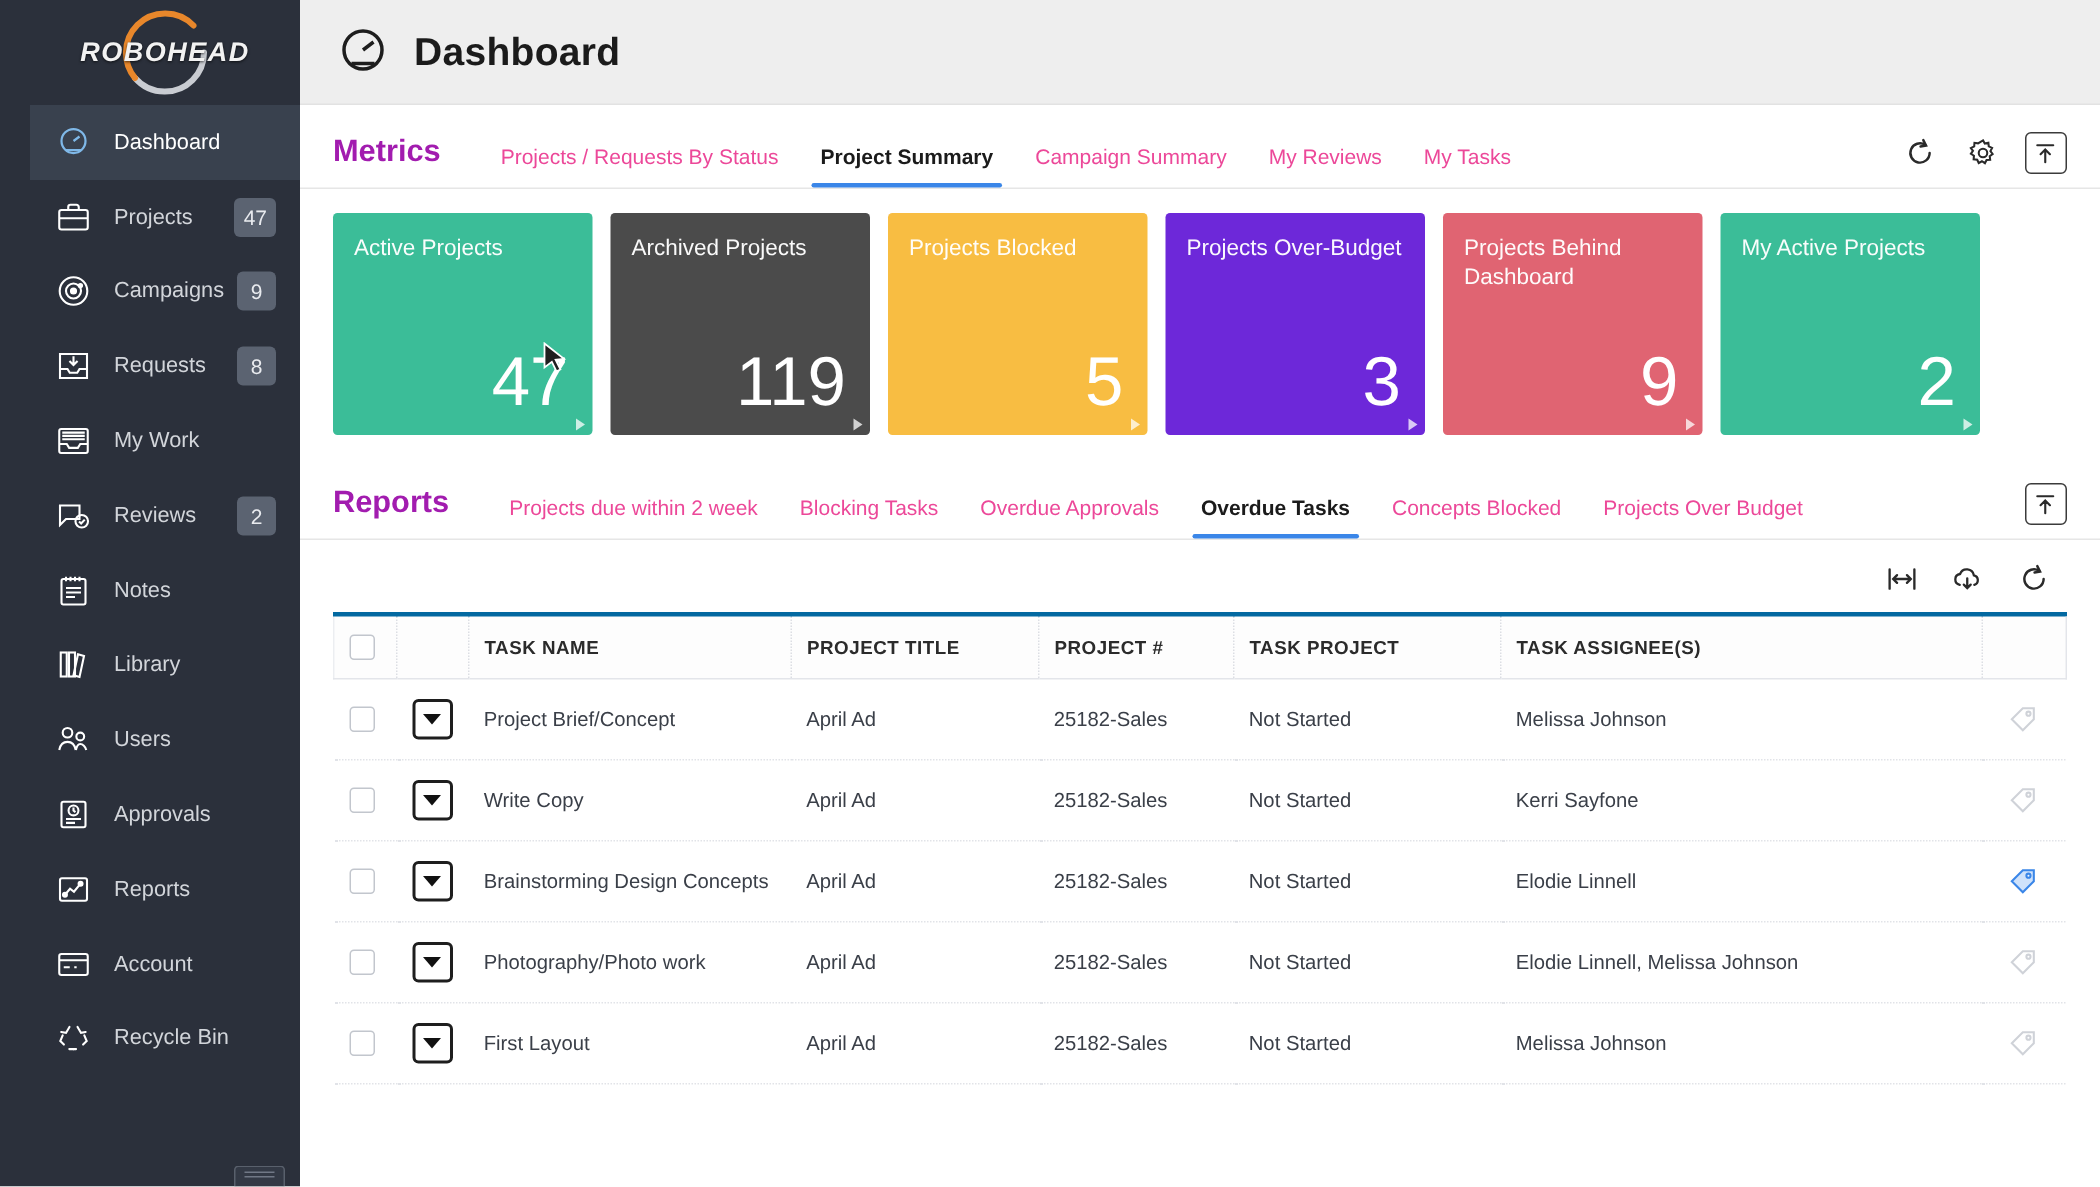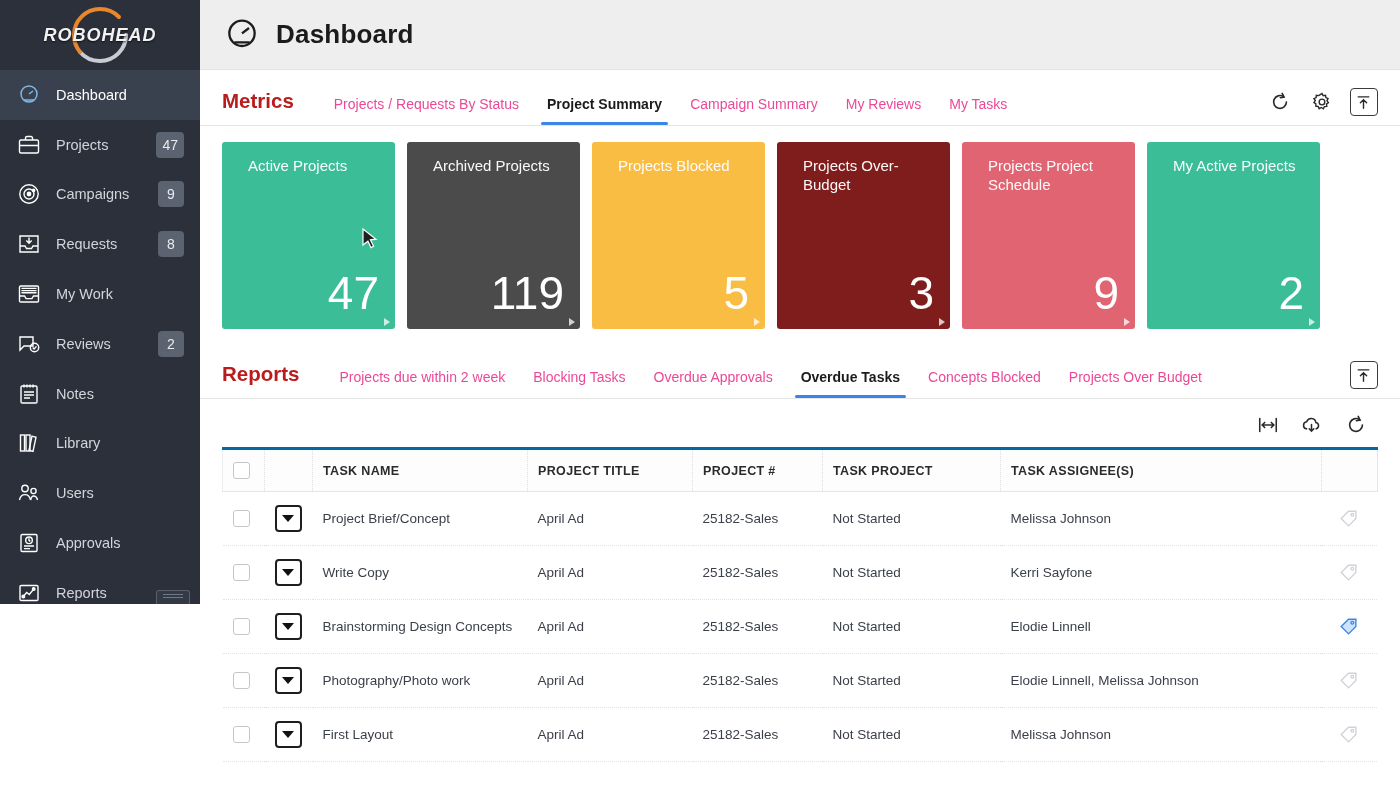"ROBOHEAD" .sidebar { height: 604px -> 791px; padding-left: none -> 20px }
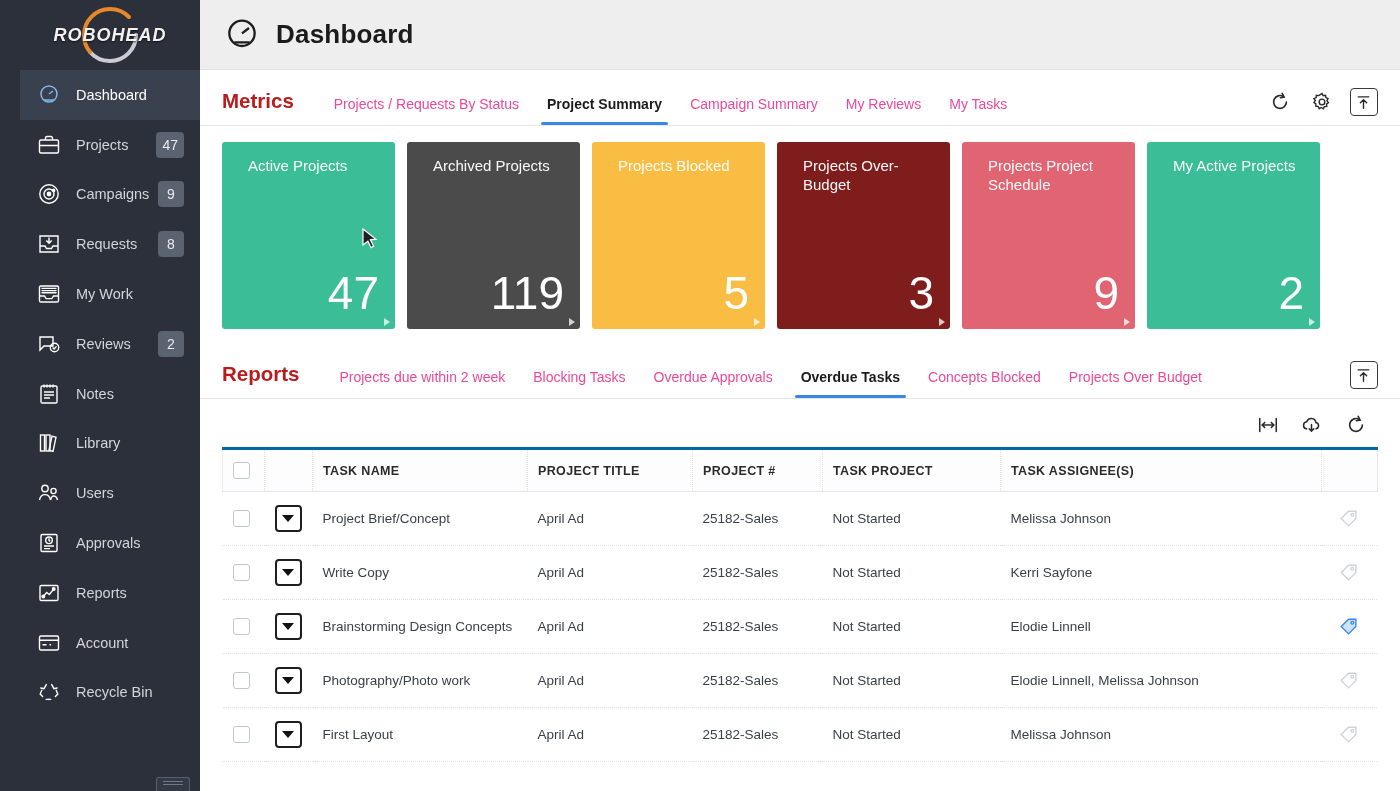"Metrics" .section-title { color: #b91c1c -> #a21caf }
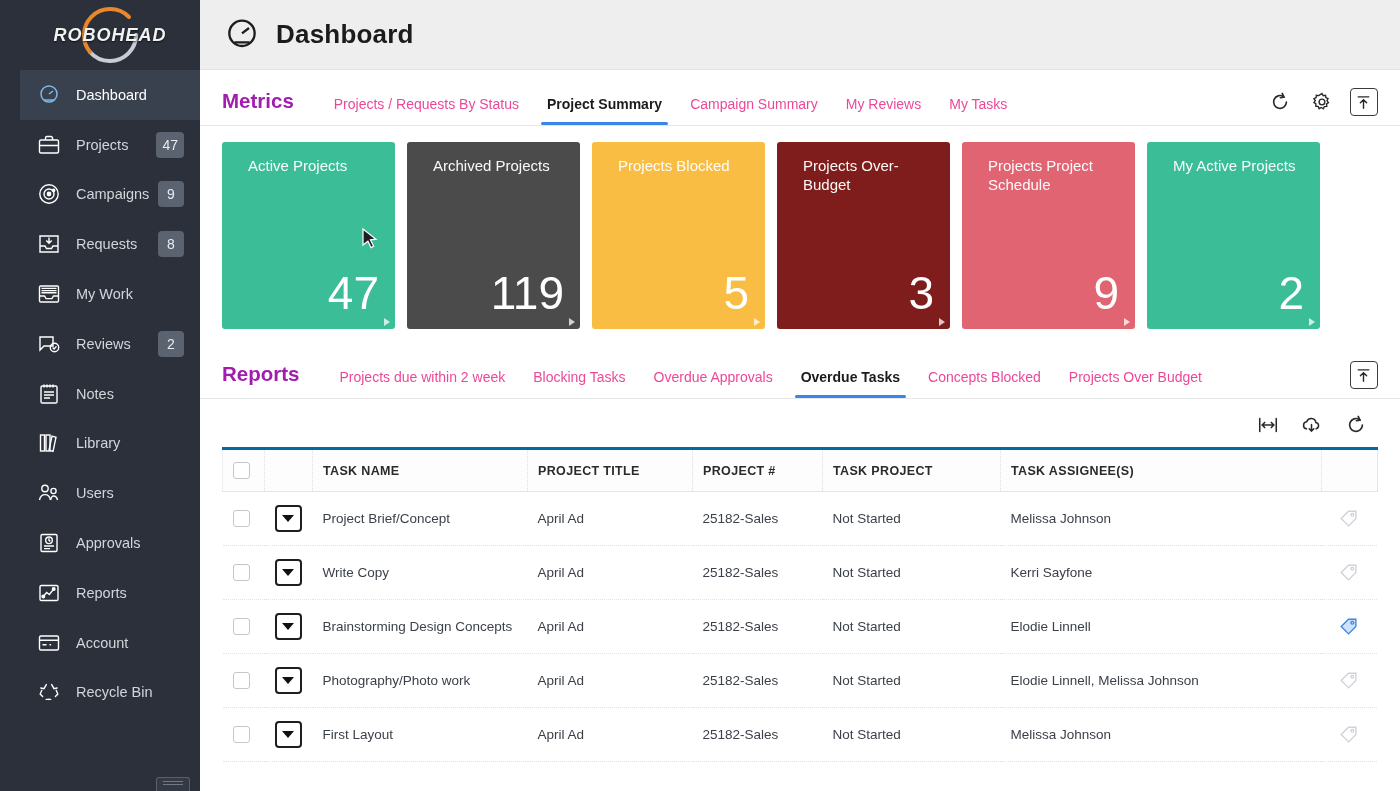"Active Projects" .tile { height: 187px -> 148px; padding: 14px 14px 0 26px -> 14px 14px 0 14px }
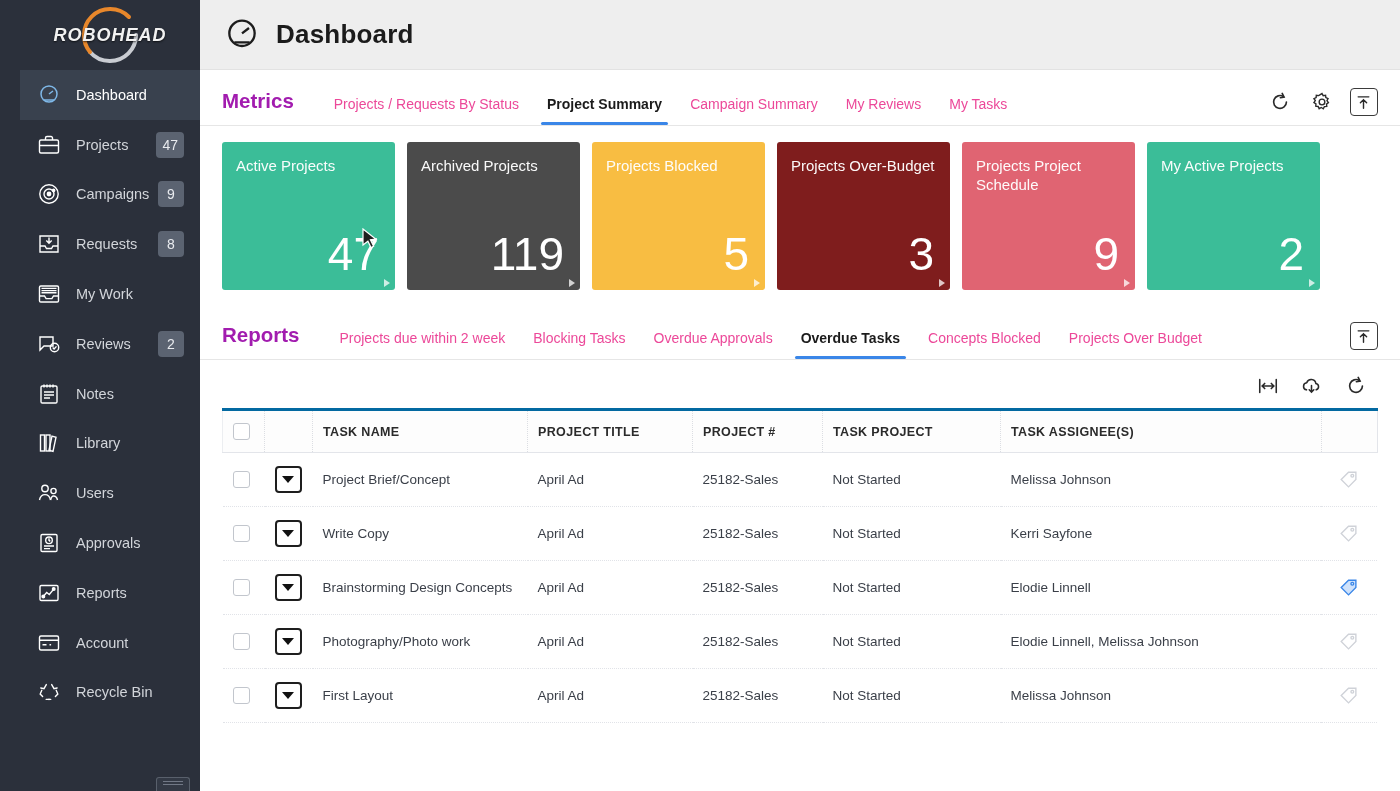"Projects Over-Budget" div.tile { background: #7f1d1d -> #6d28d9 }
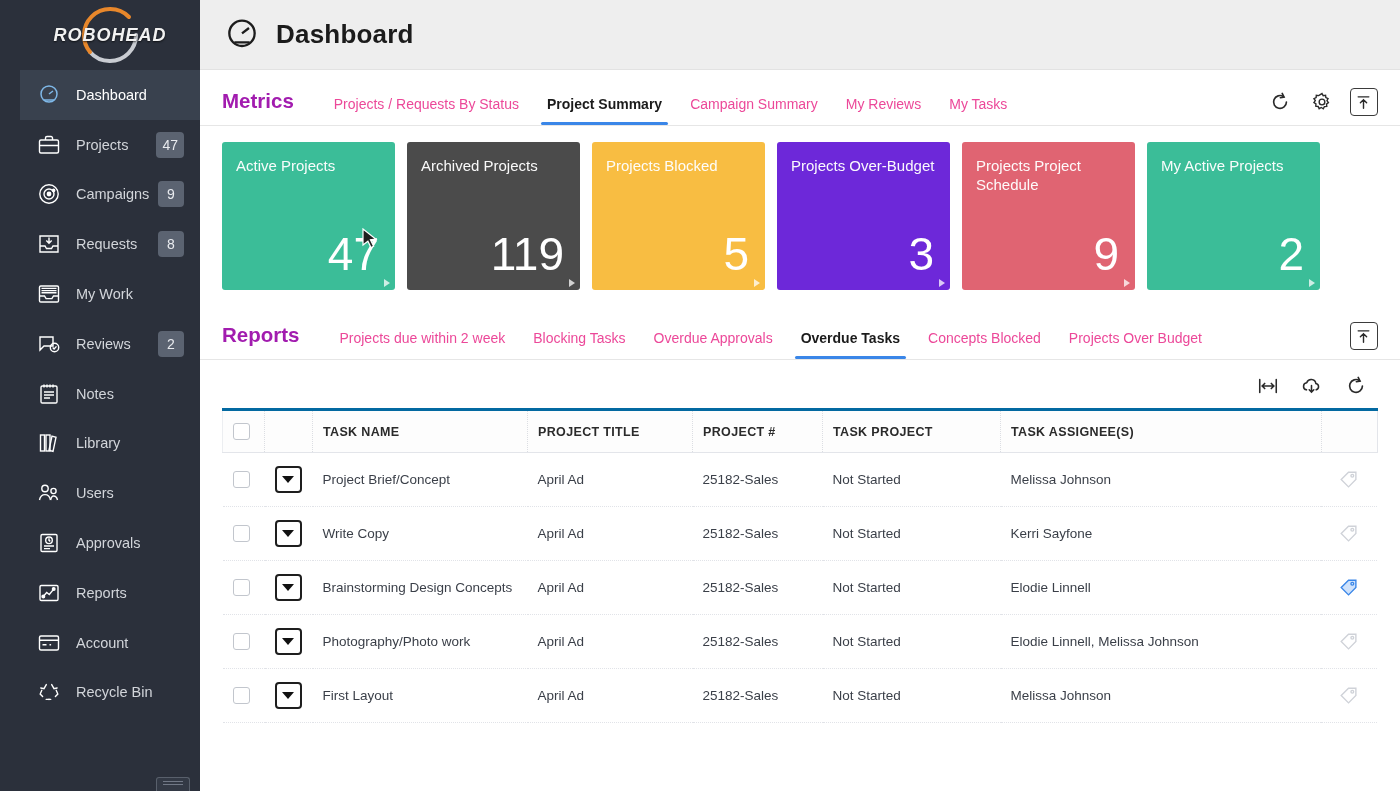"Projects Project Schedule" div.t-label { text: Project Schedule -> Behind Dashboard }
